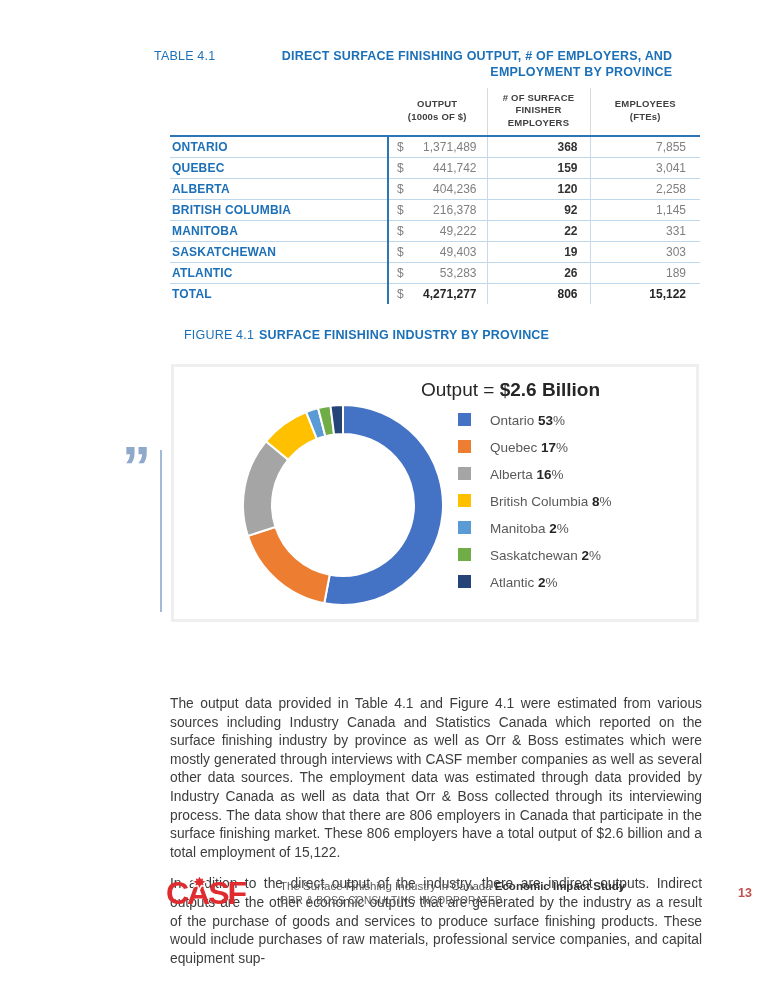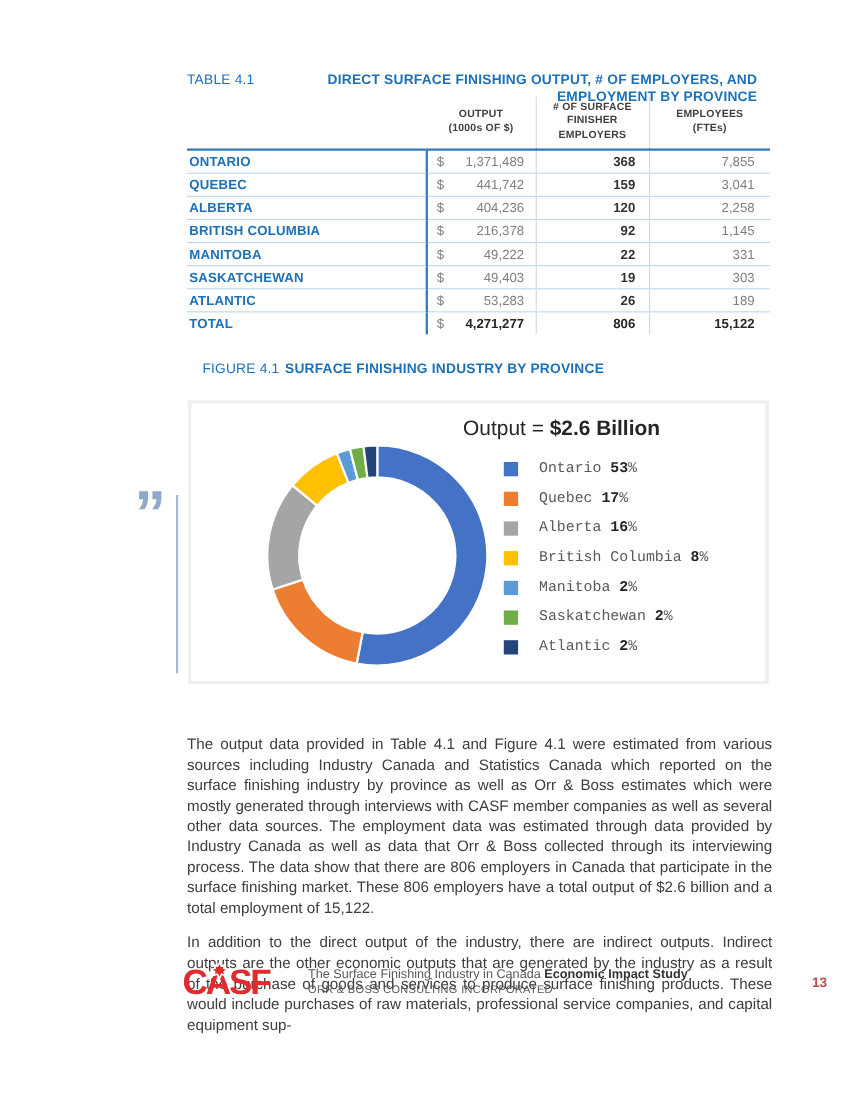"TABLE 4.1" div.sec-title { left: 170px -> 154px; margin-top: 16px -> none }
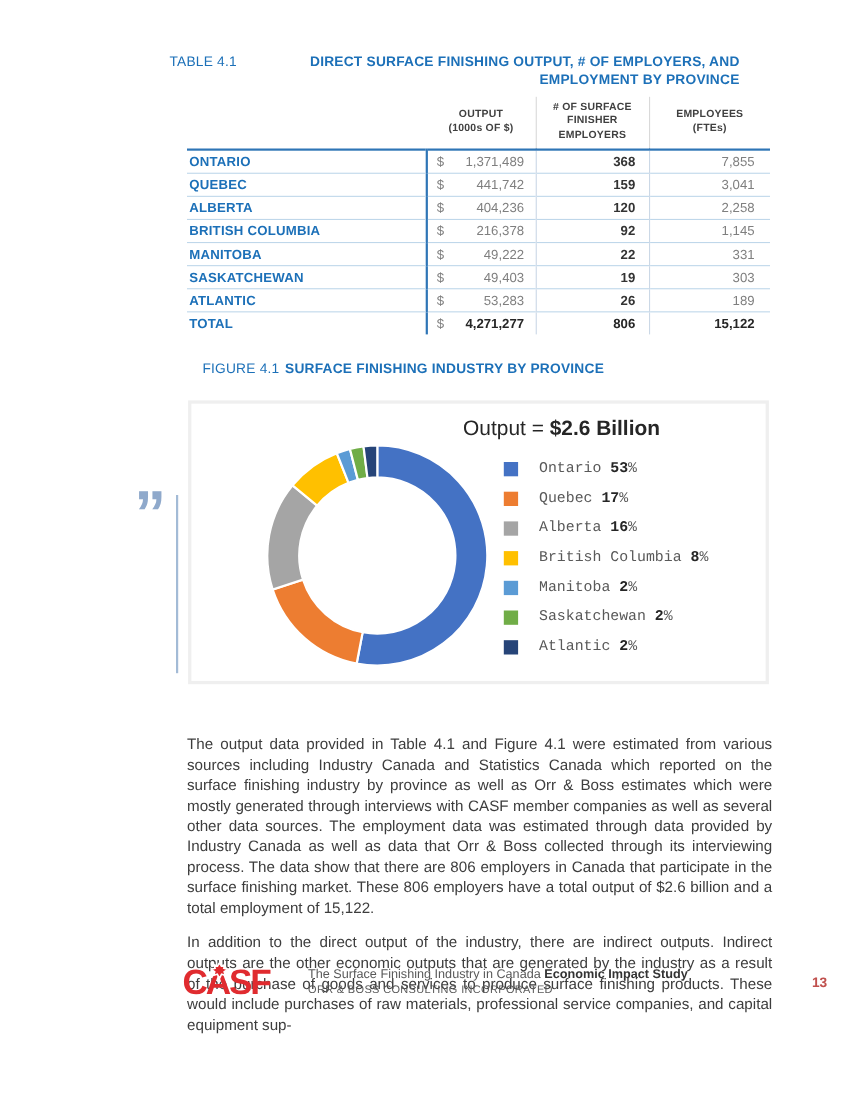"Ontario 53%" .legend-item { align-items: center -> none; font-family: Liberation Mono, monospace -> none }
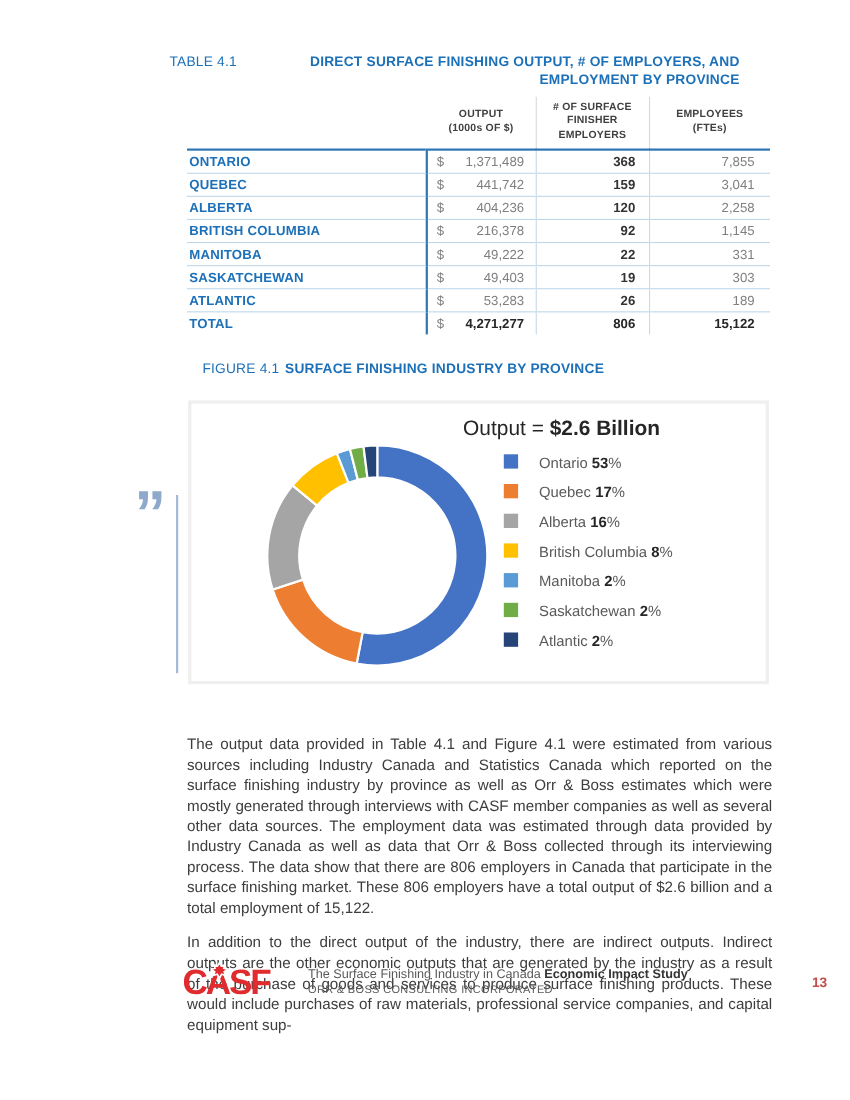"The output data provided in" .body-copy { top: 668px -> 695px }
